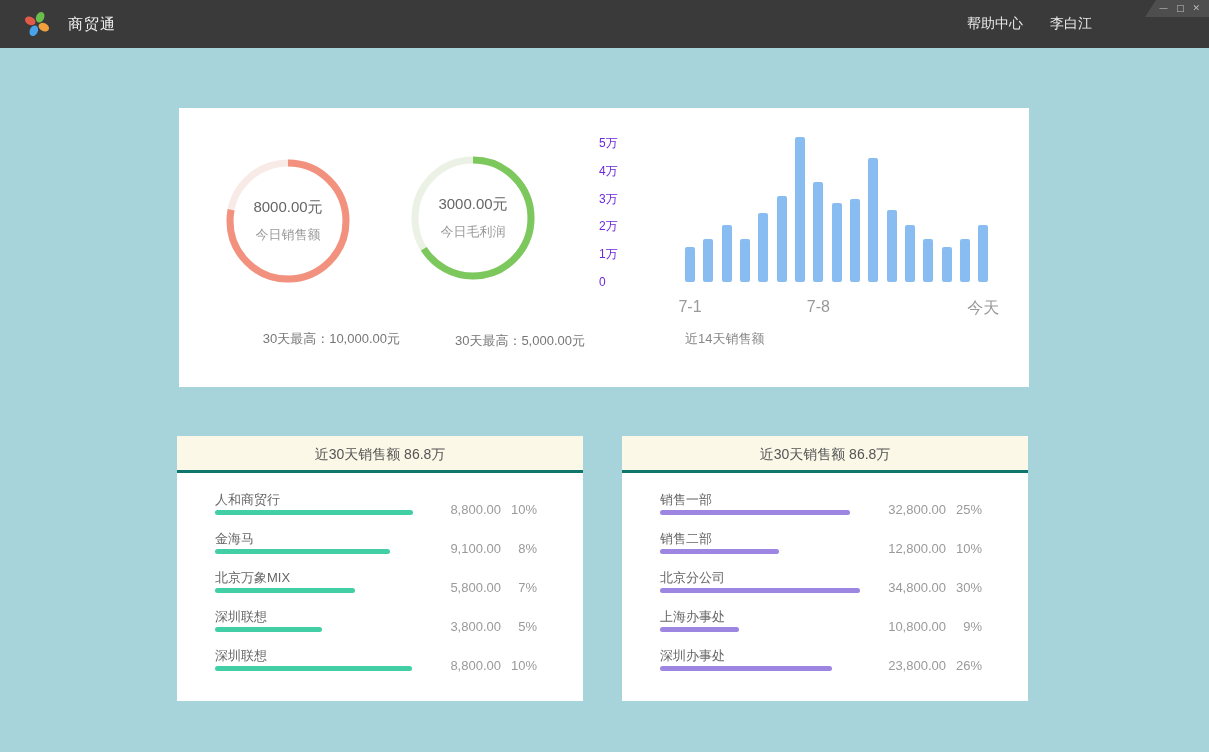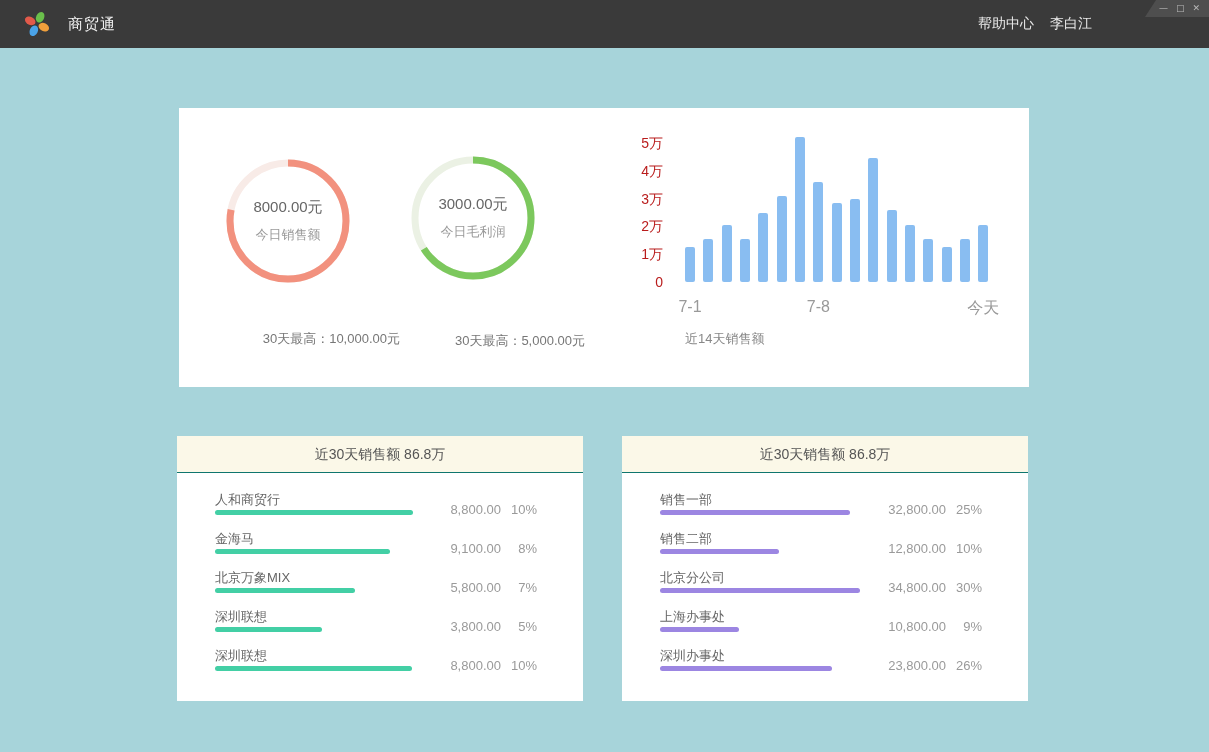"帮助中心" .tb-right { gap: 16px -> 27px }
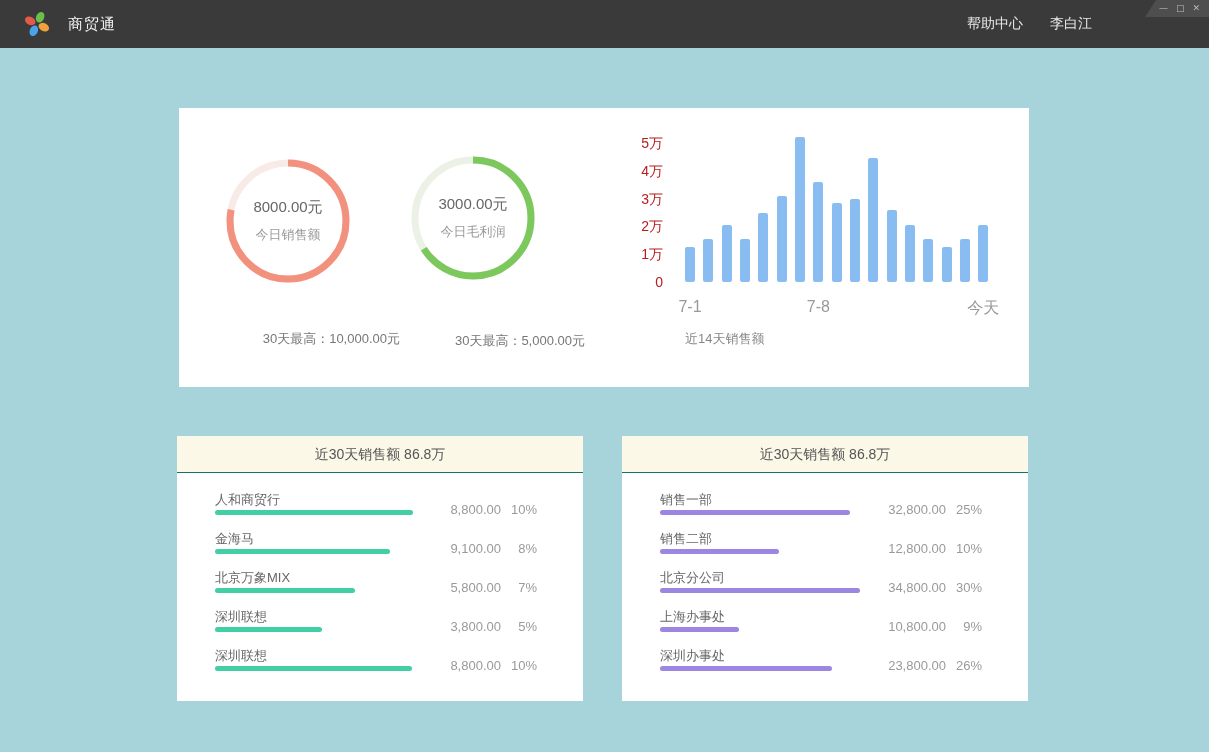"5万" .y-tick { color: #b91c1c -> #6d28d9; font-size: 14px -> 12px; text-align: right -> none }
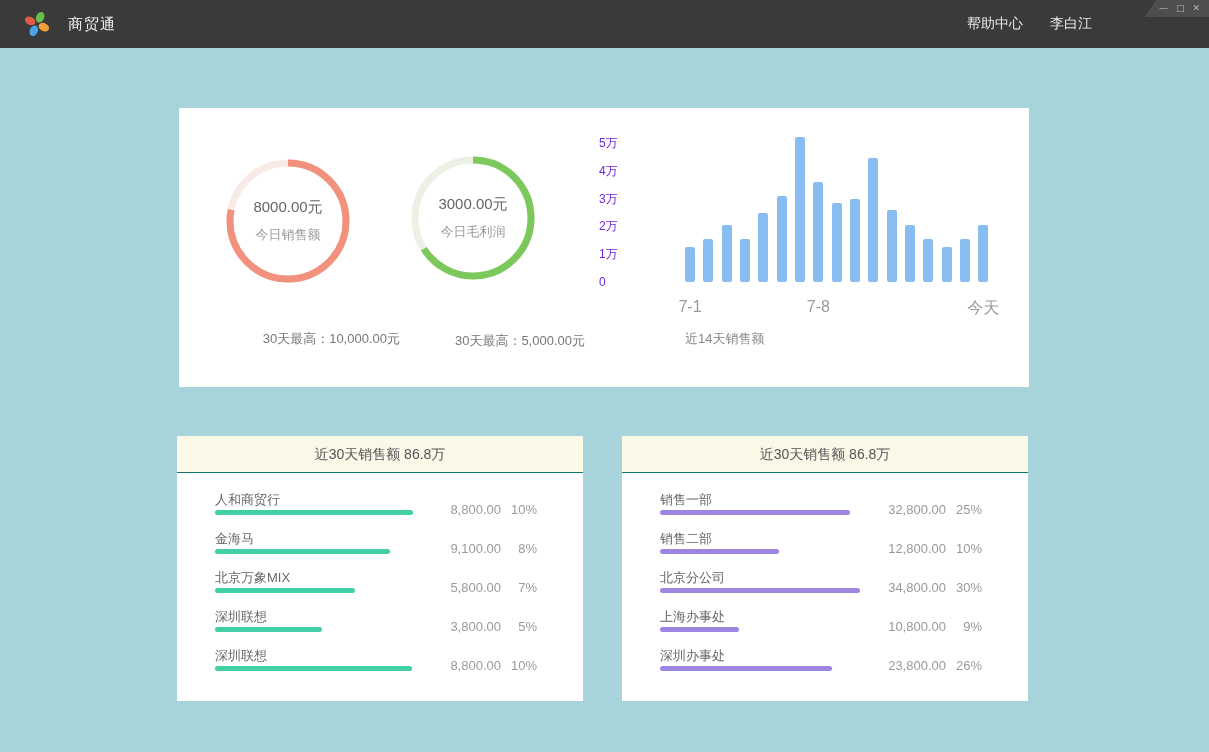"近30天销售额 86.8万" .rank-header { border-bottom: 1px solid #0f766e -> 3px solid #0f766e }
